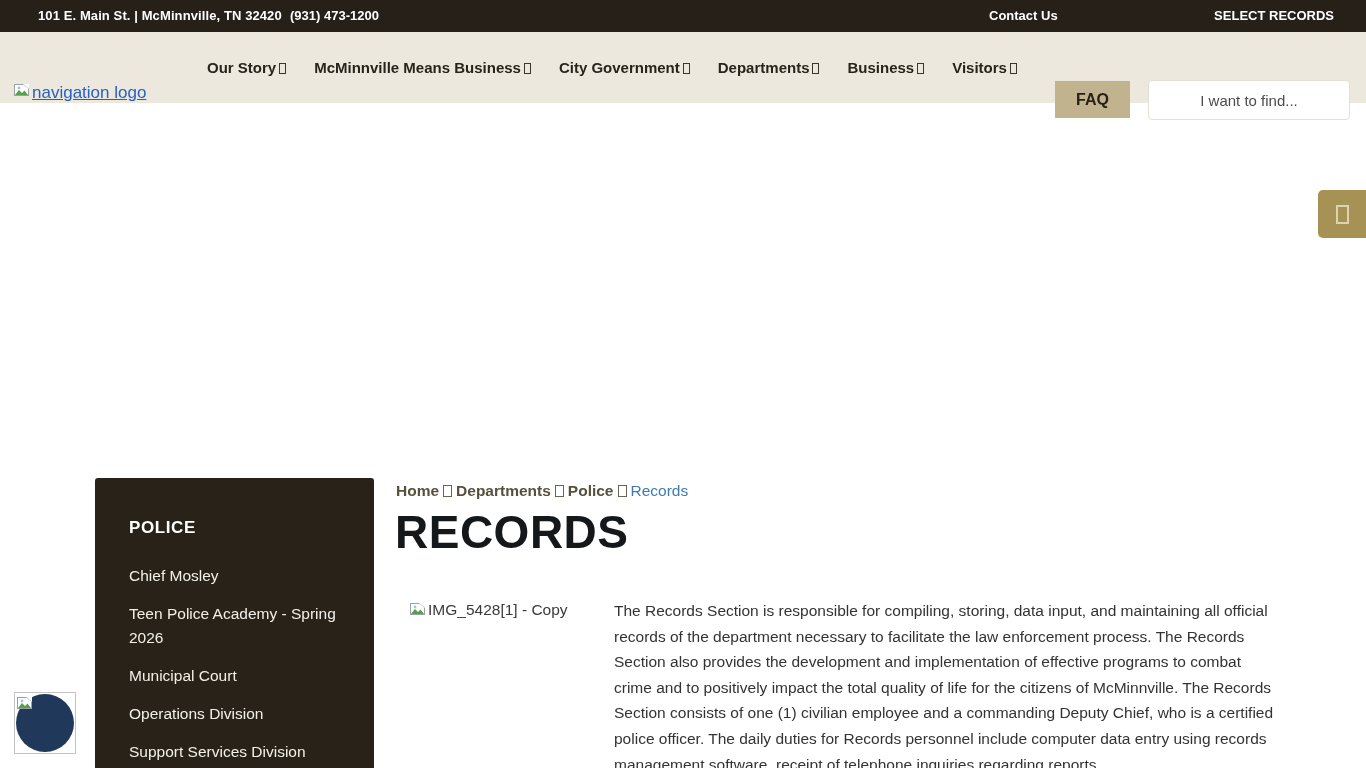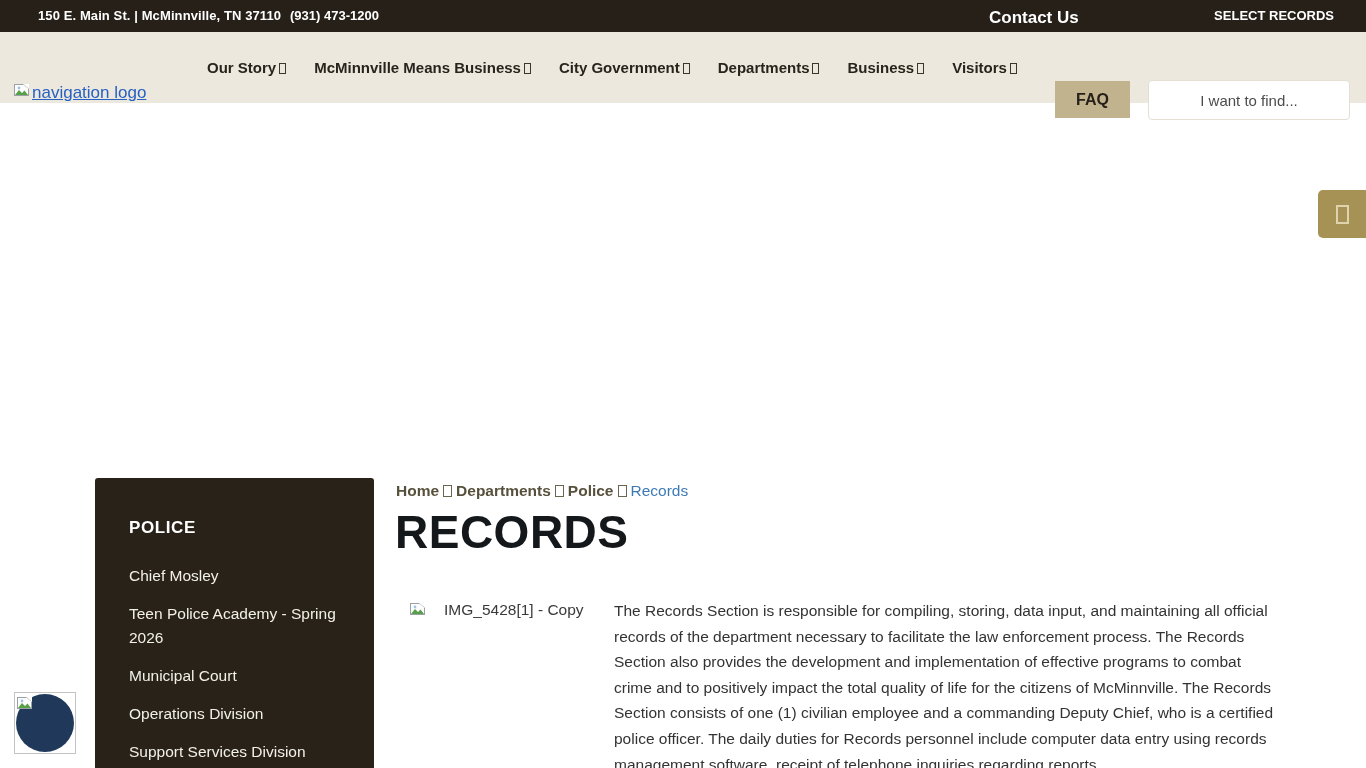"150 E. Main St. |" span.topbar-address { text: 150 E. Main St. | McMinnville, TN 37110 -> 101 E. Main St. | McMinnville, TN 32420 }
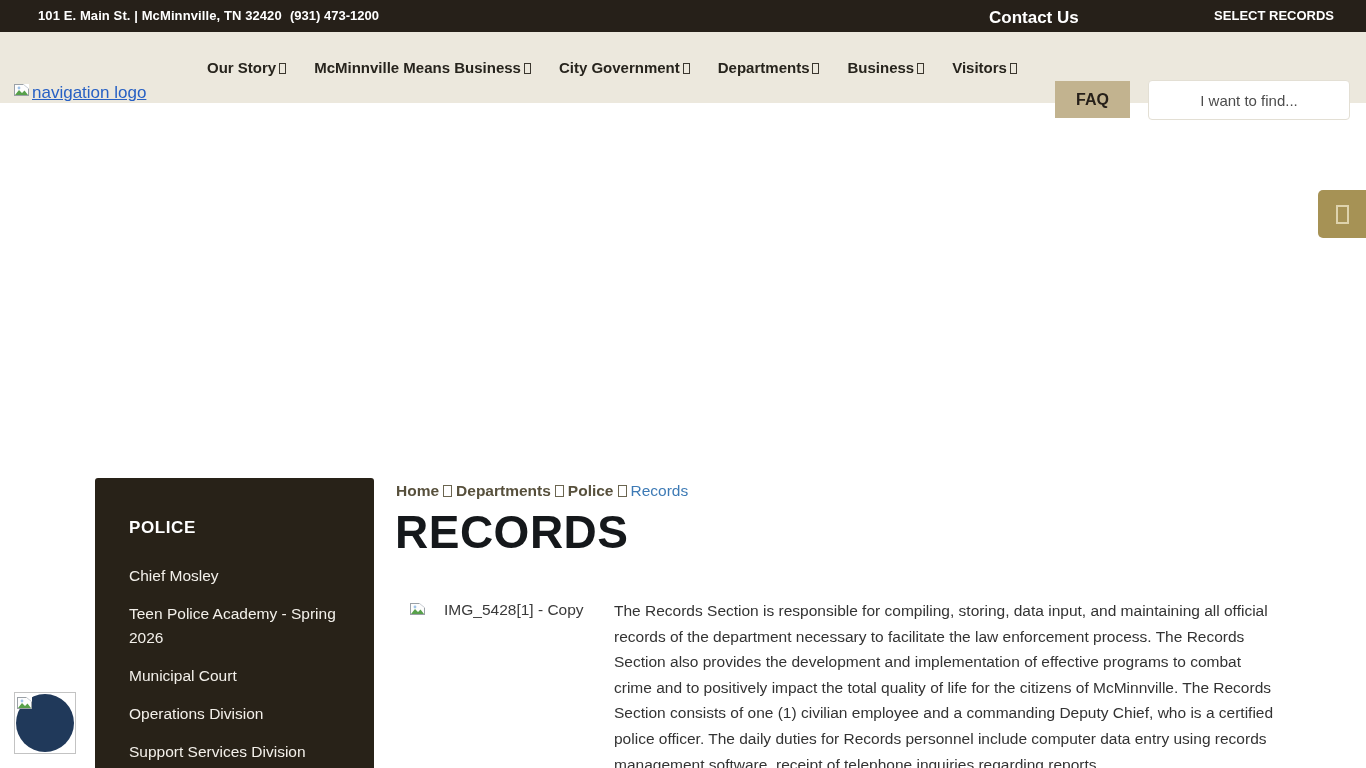"Contact Us" .topbar-contact { font-size: 17px -> 13px }
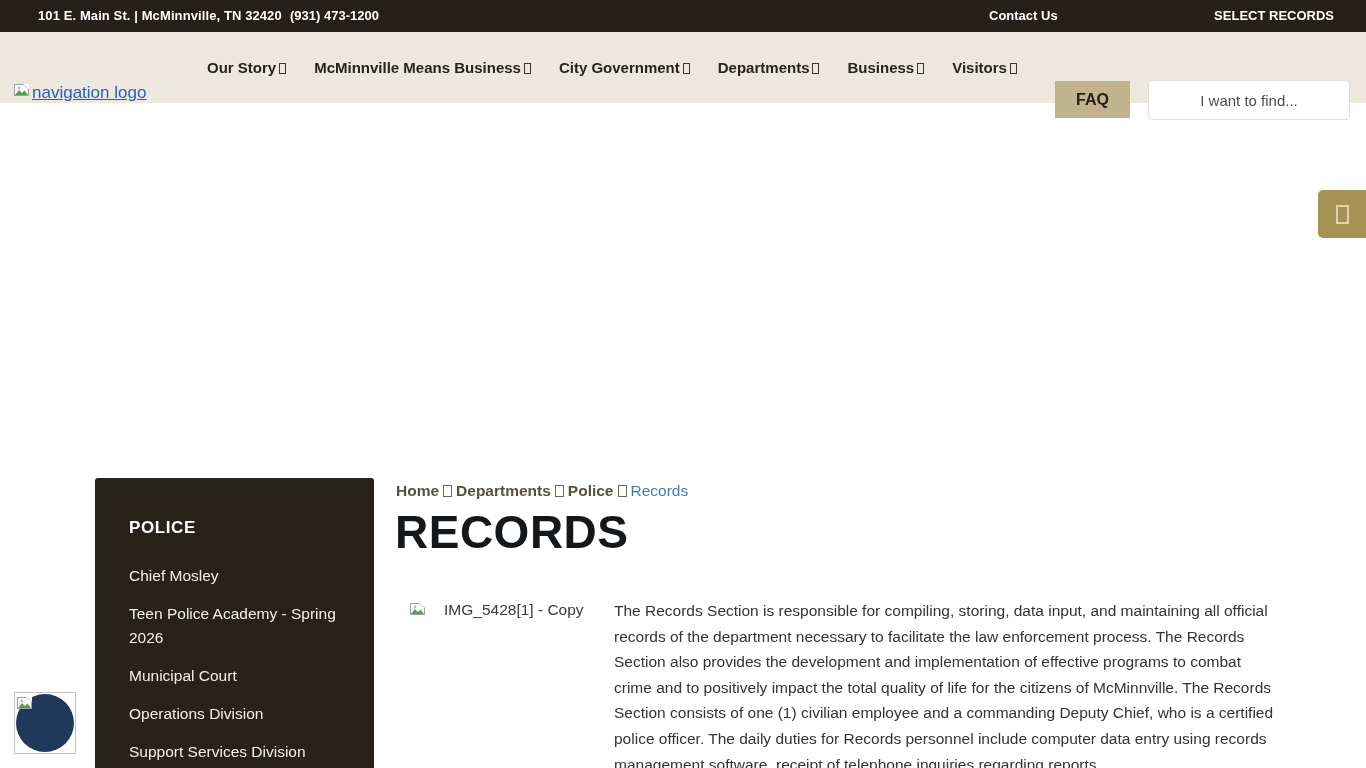"IMG_5428[1] - Copy" .article-image-alt { gap: 18px -> 2px }
